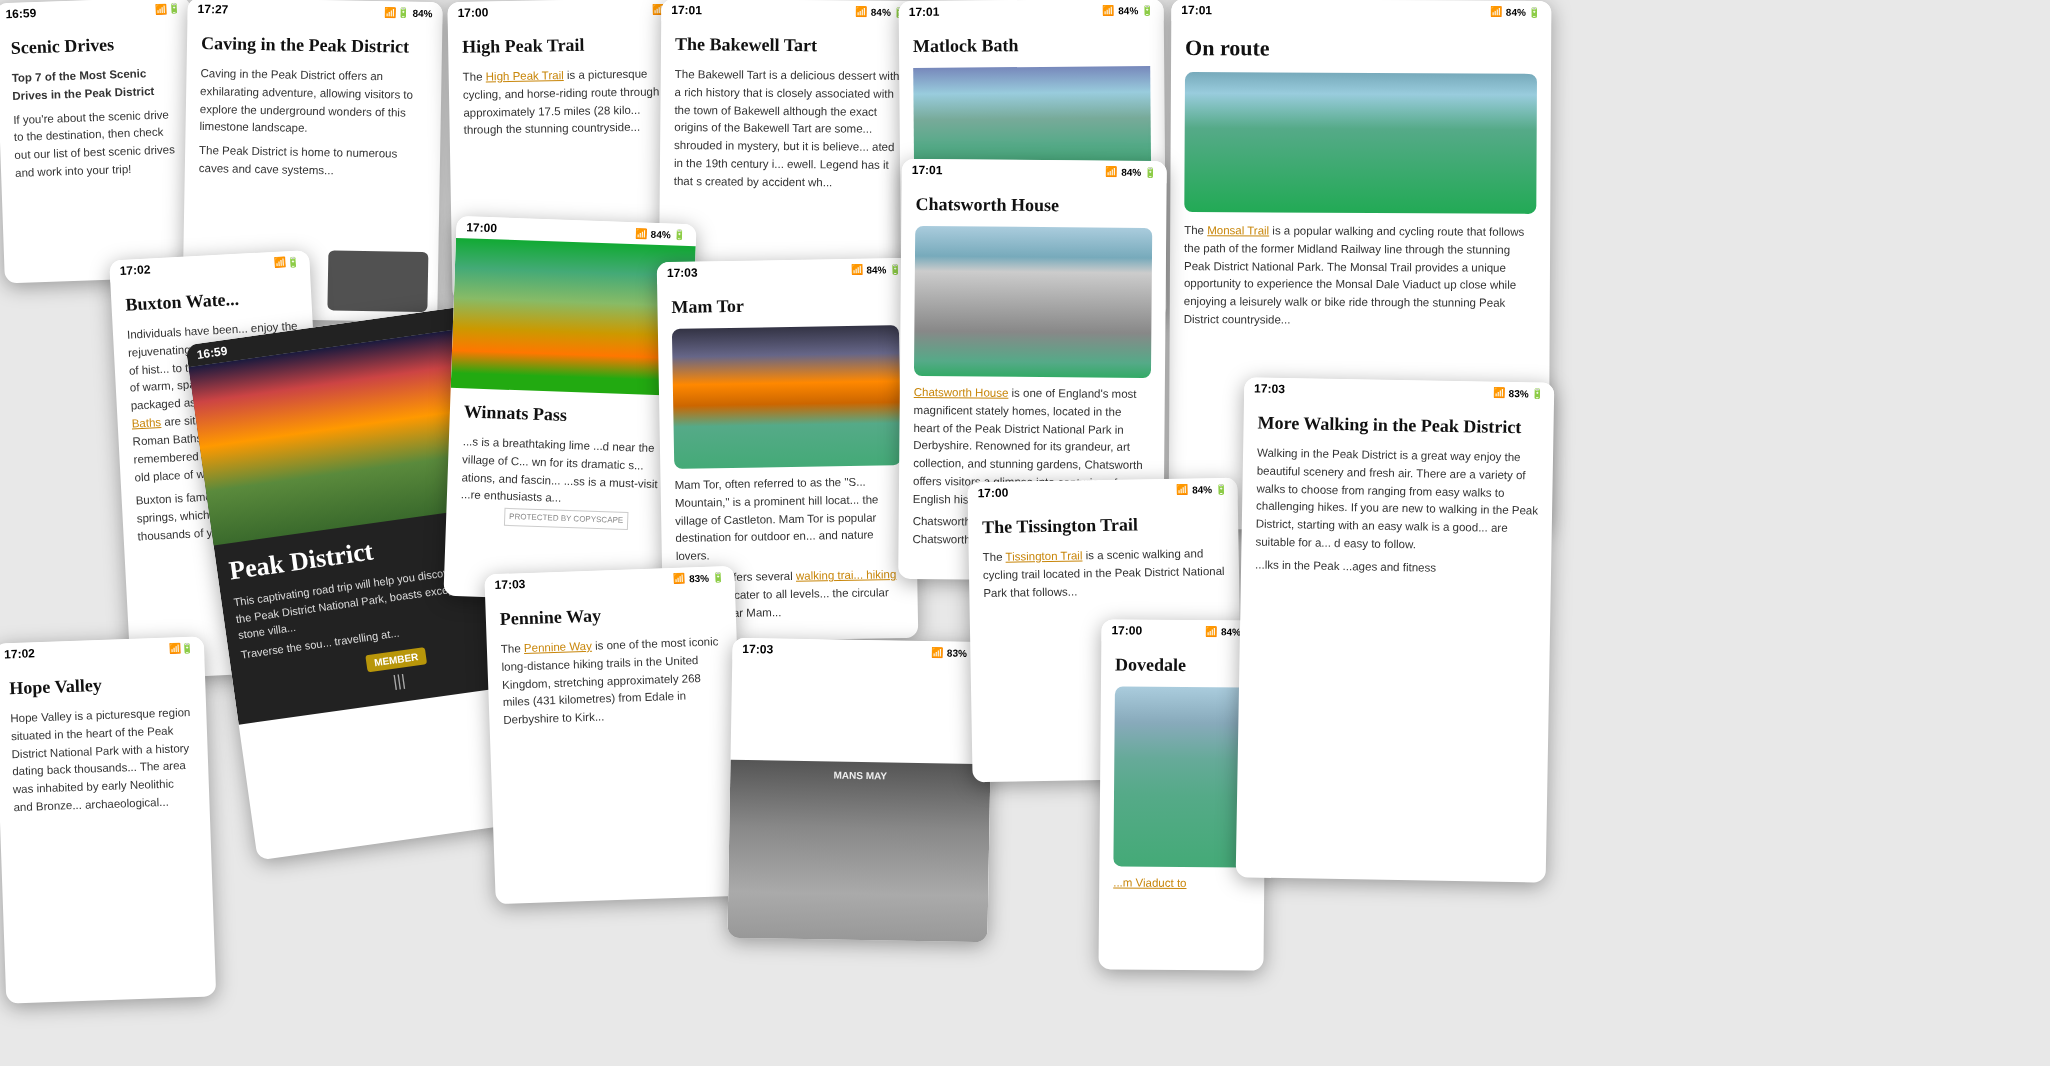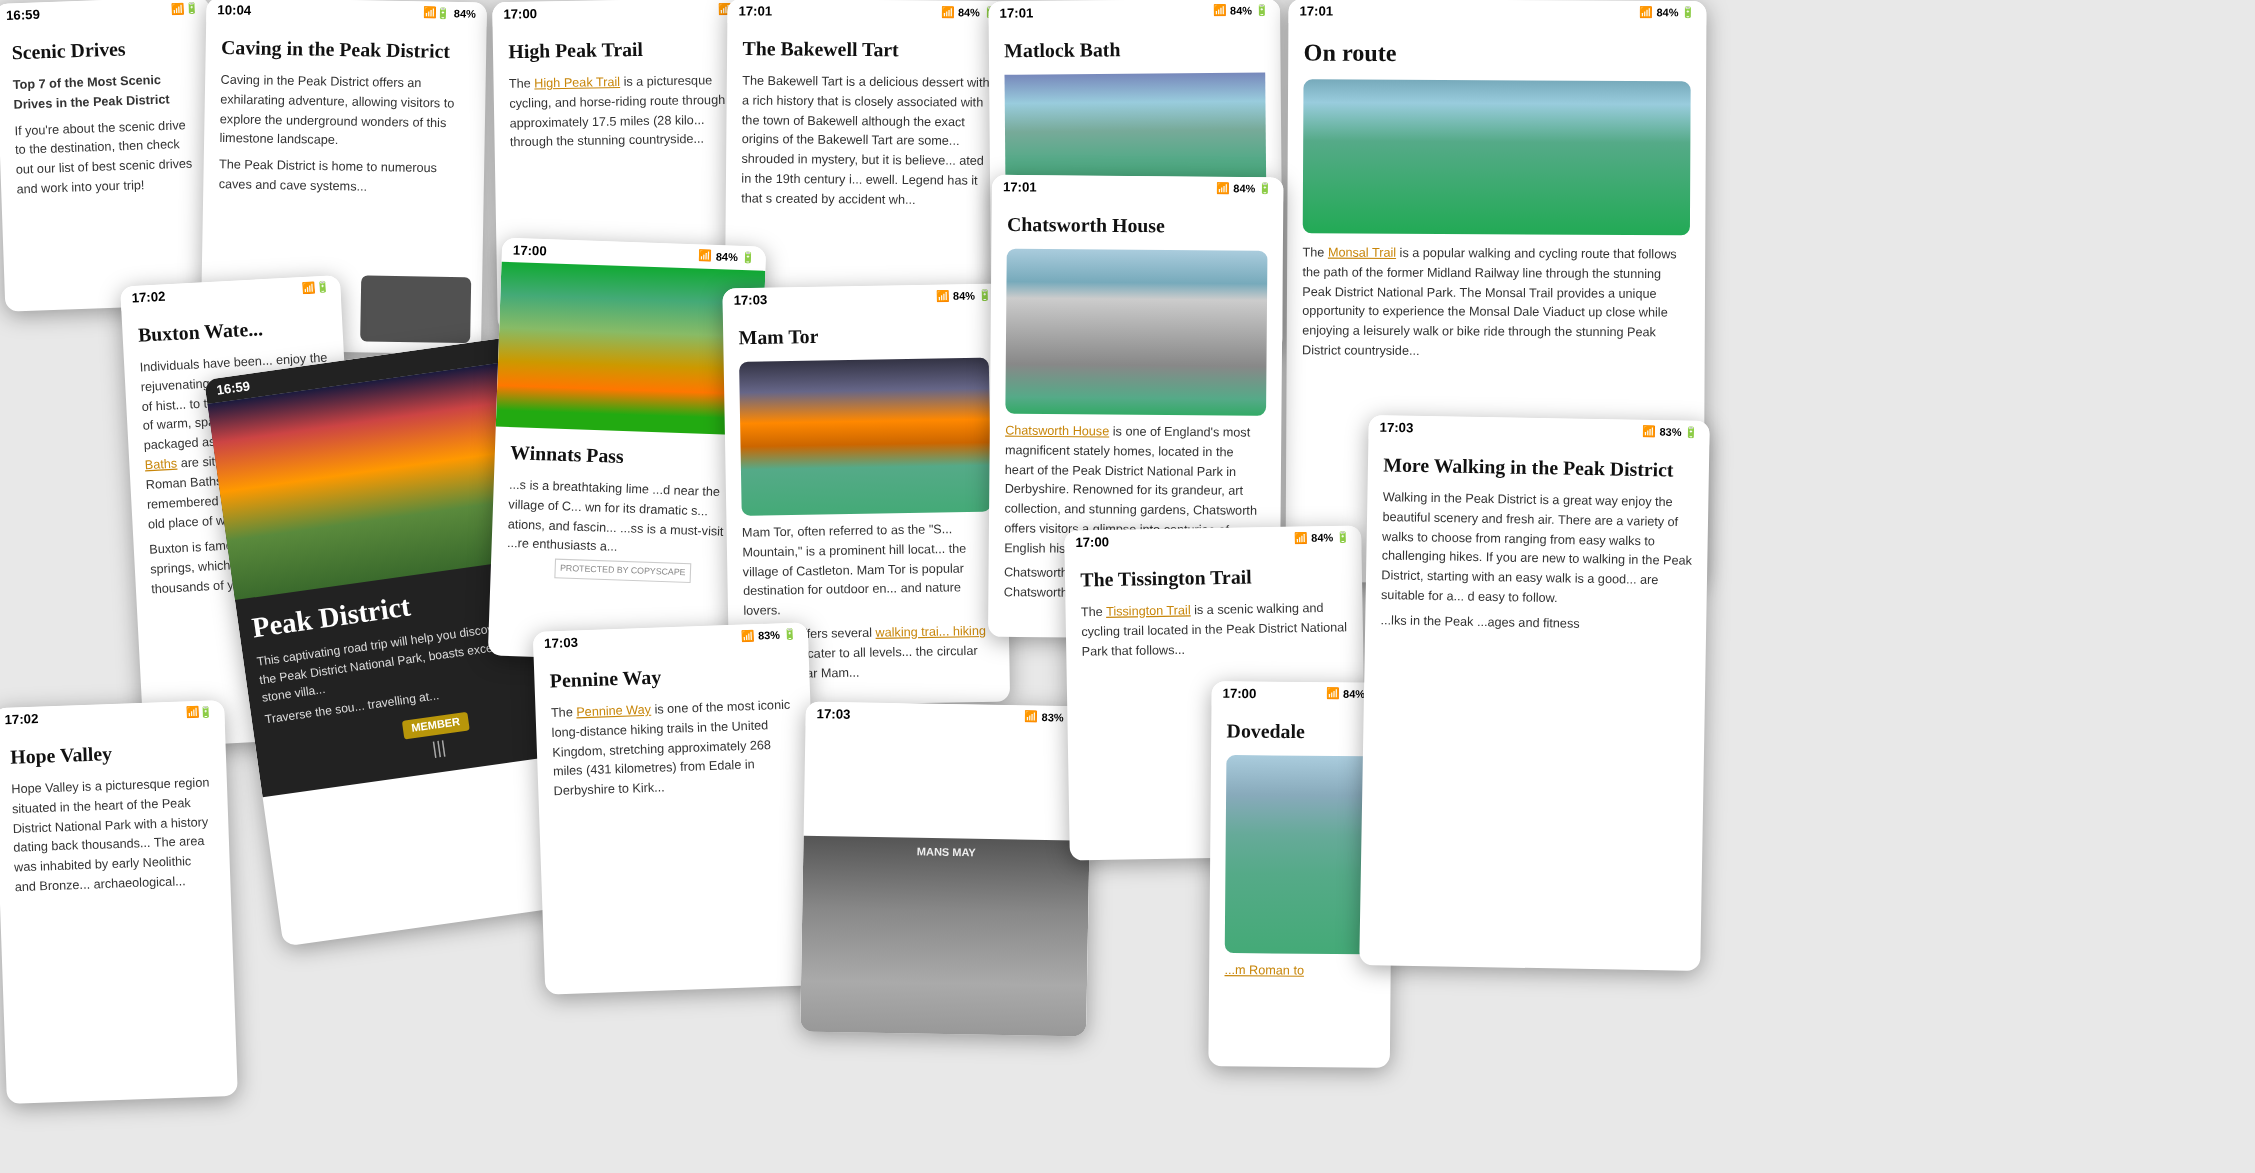"10:04" span.time { text: 10:04 -> 17:27 }
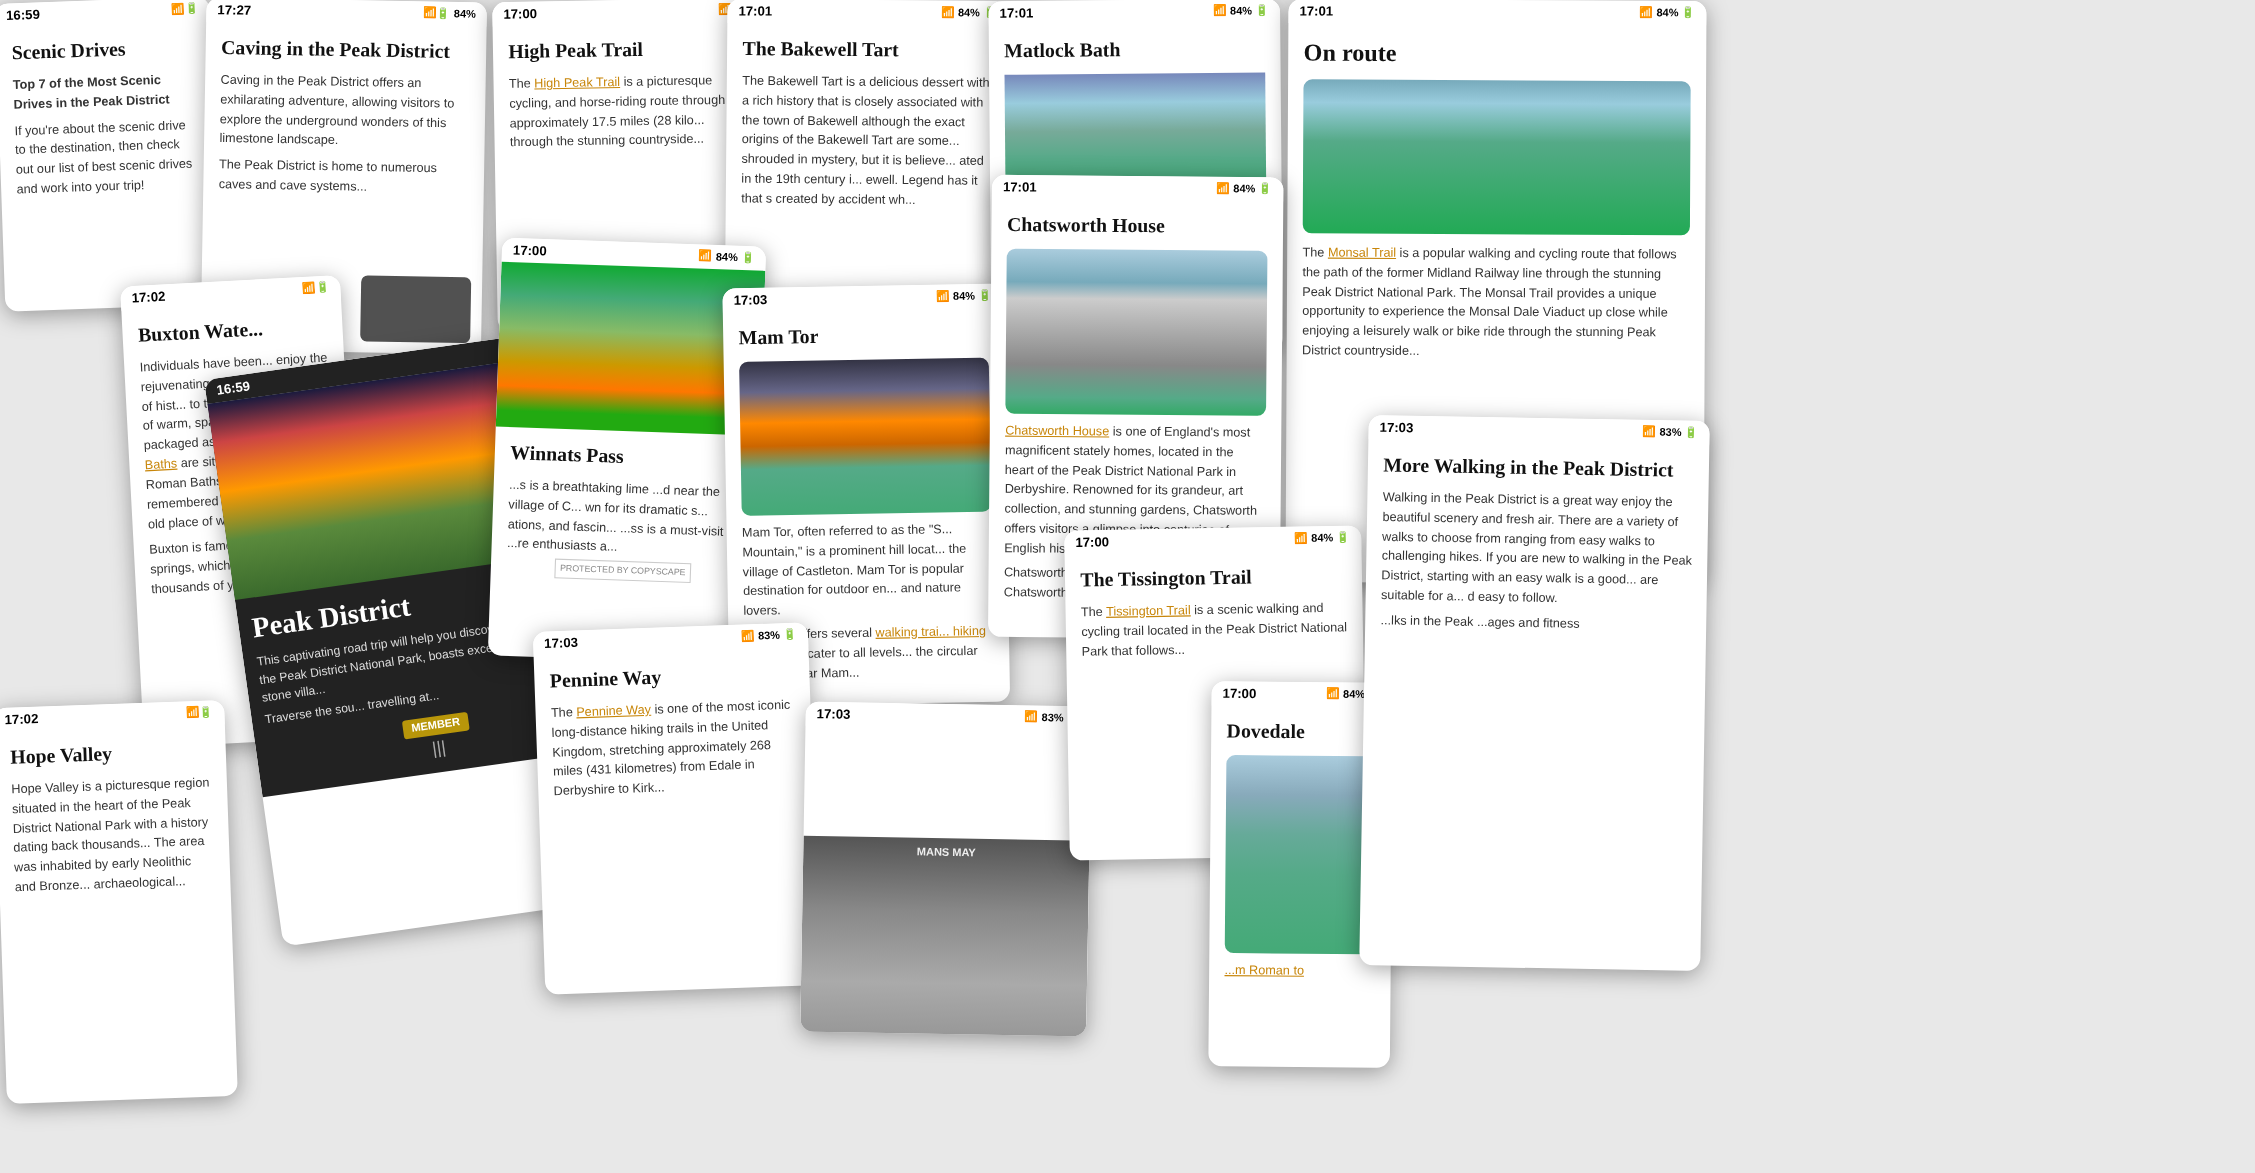"...m Roman to" span.link-text { text: Roman -> Viaduct }
